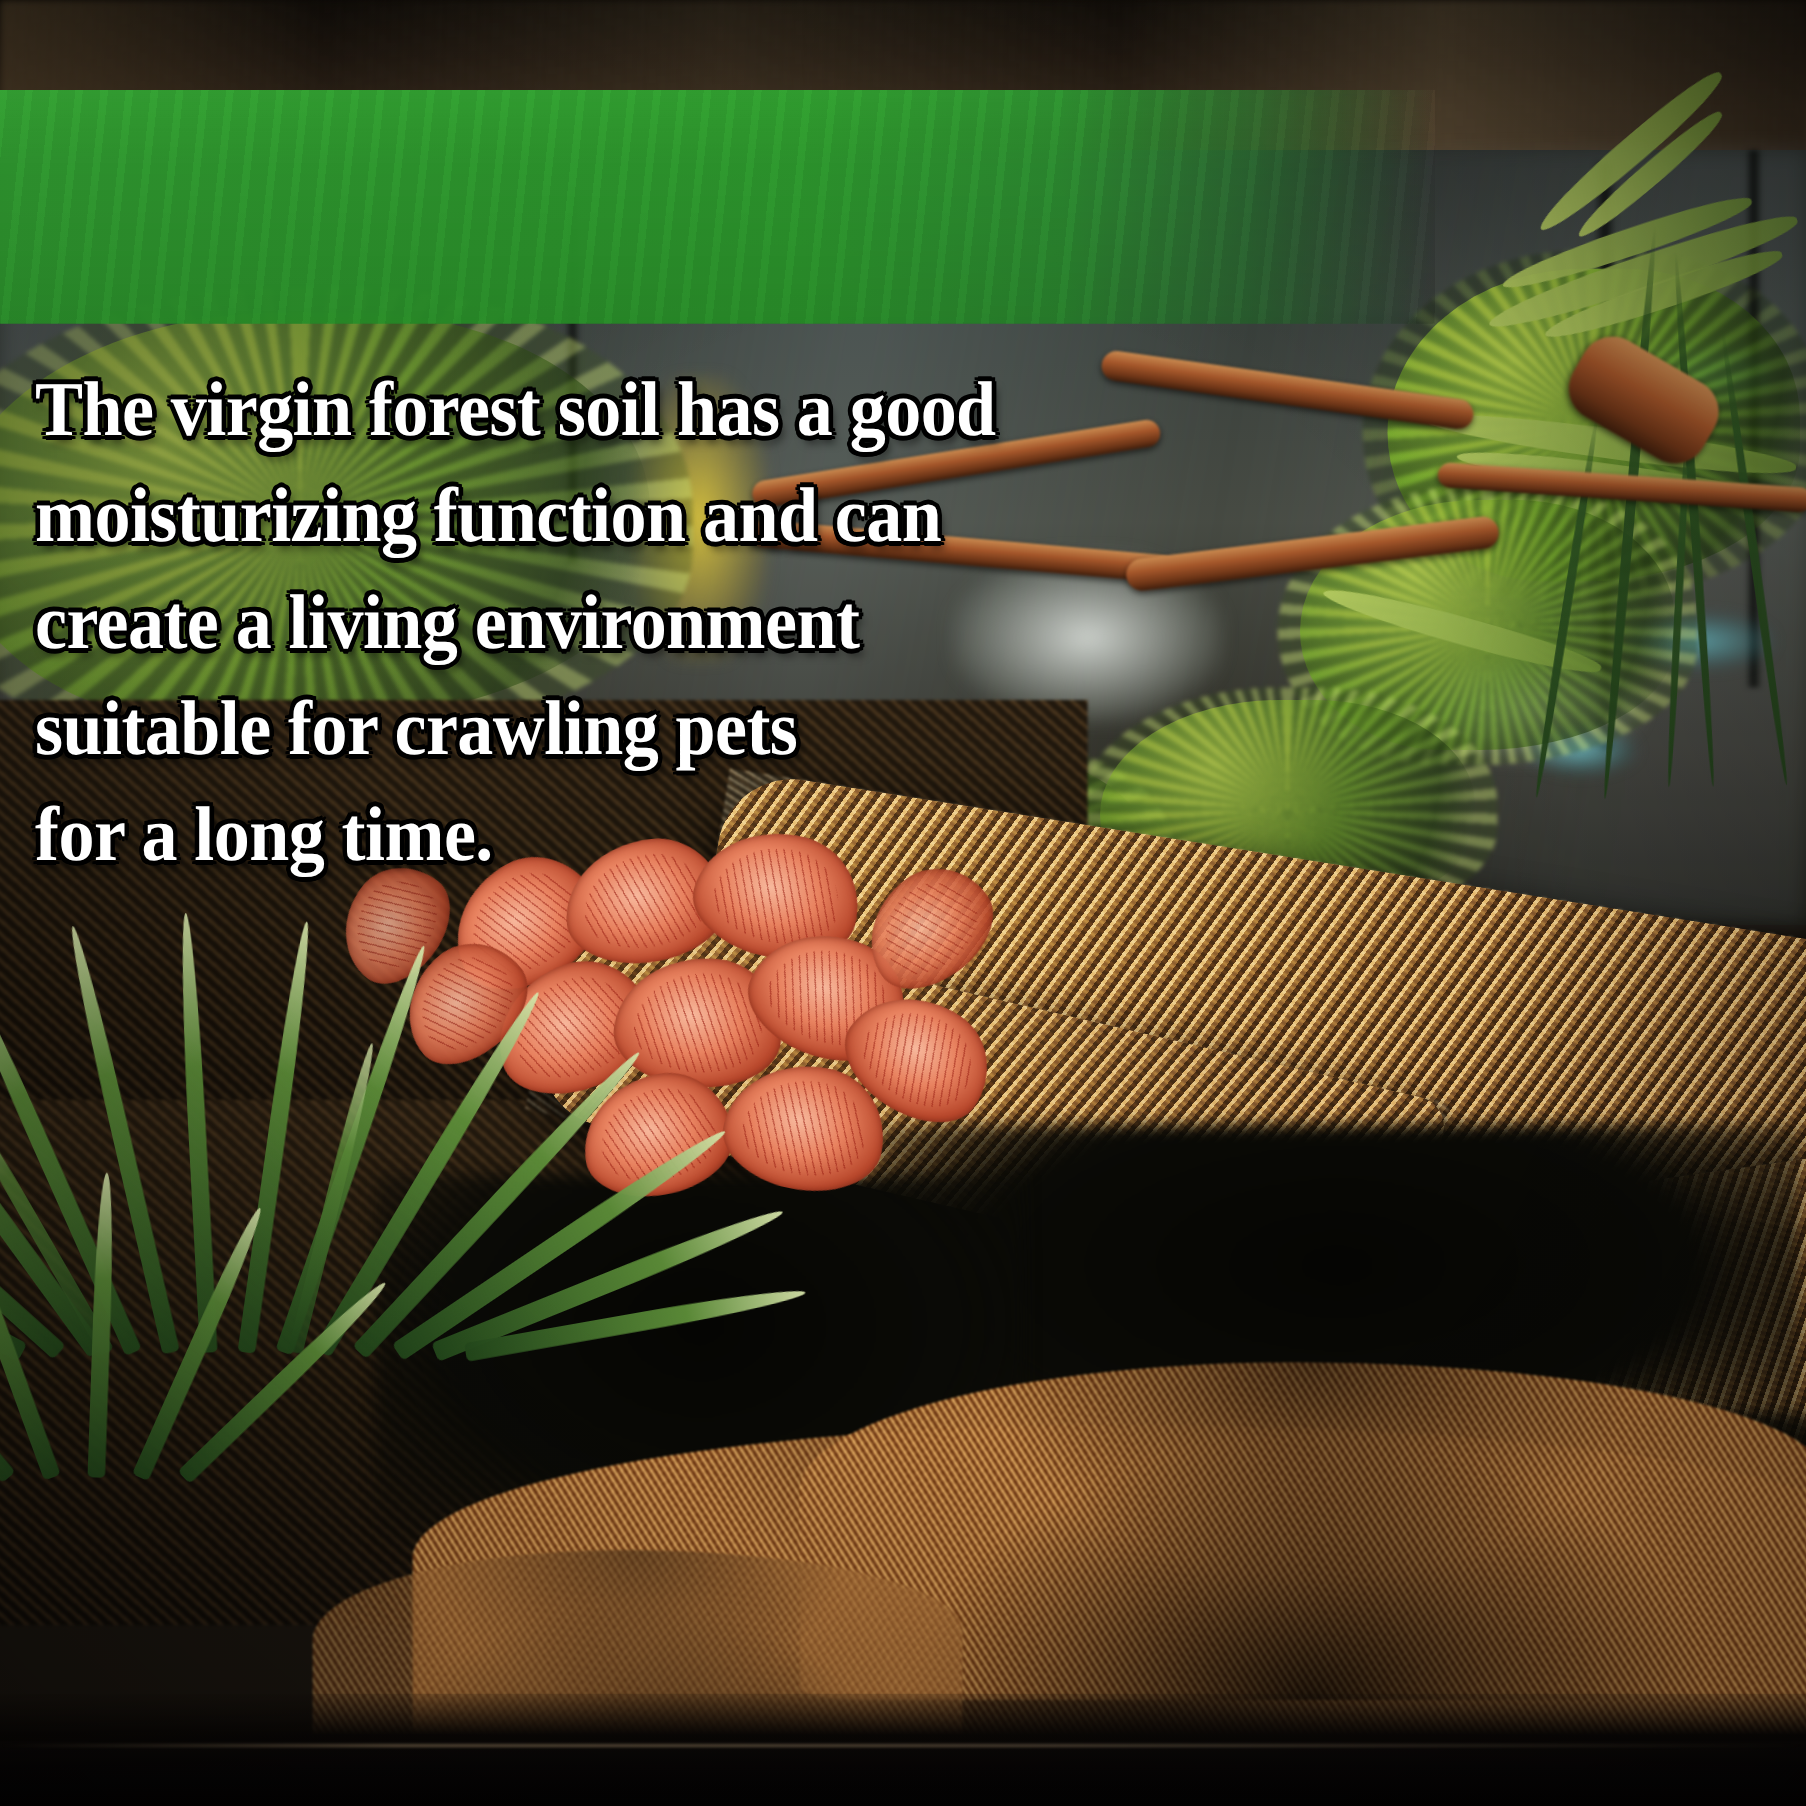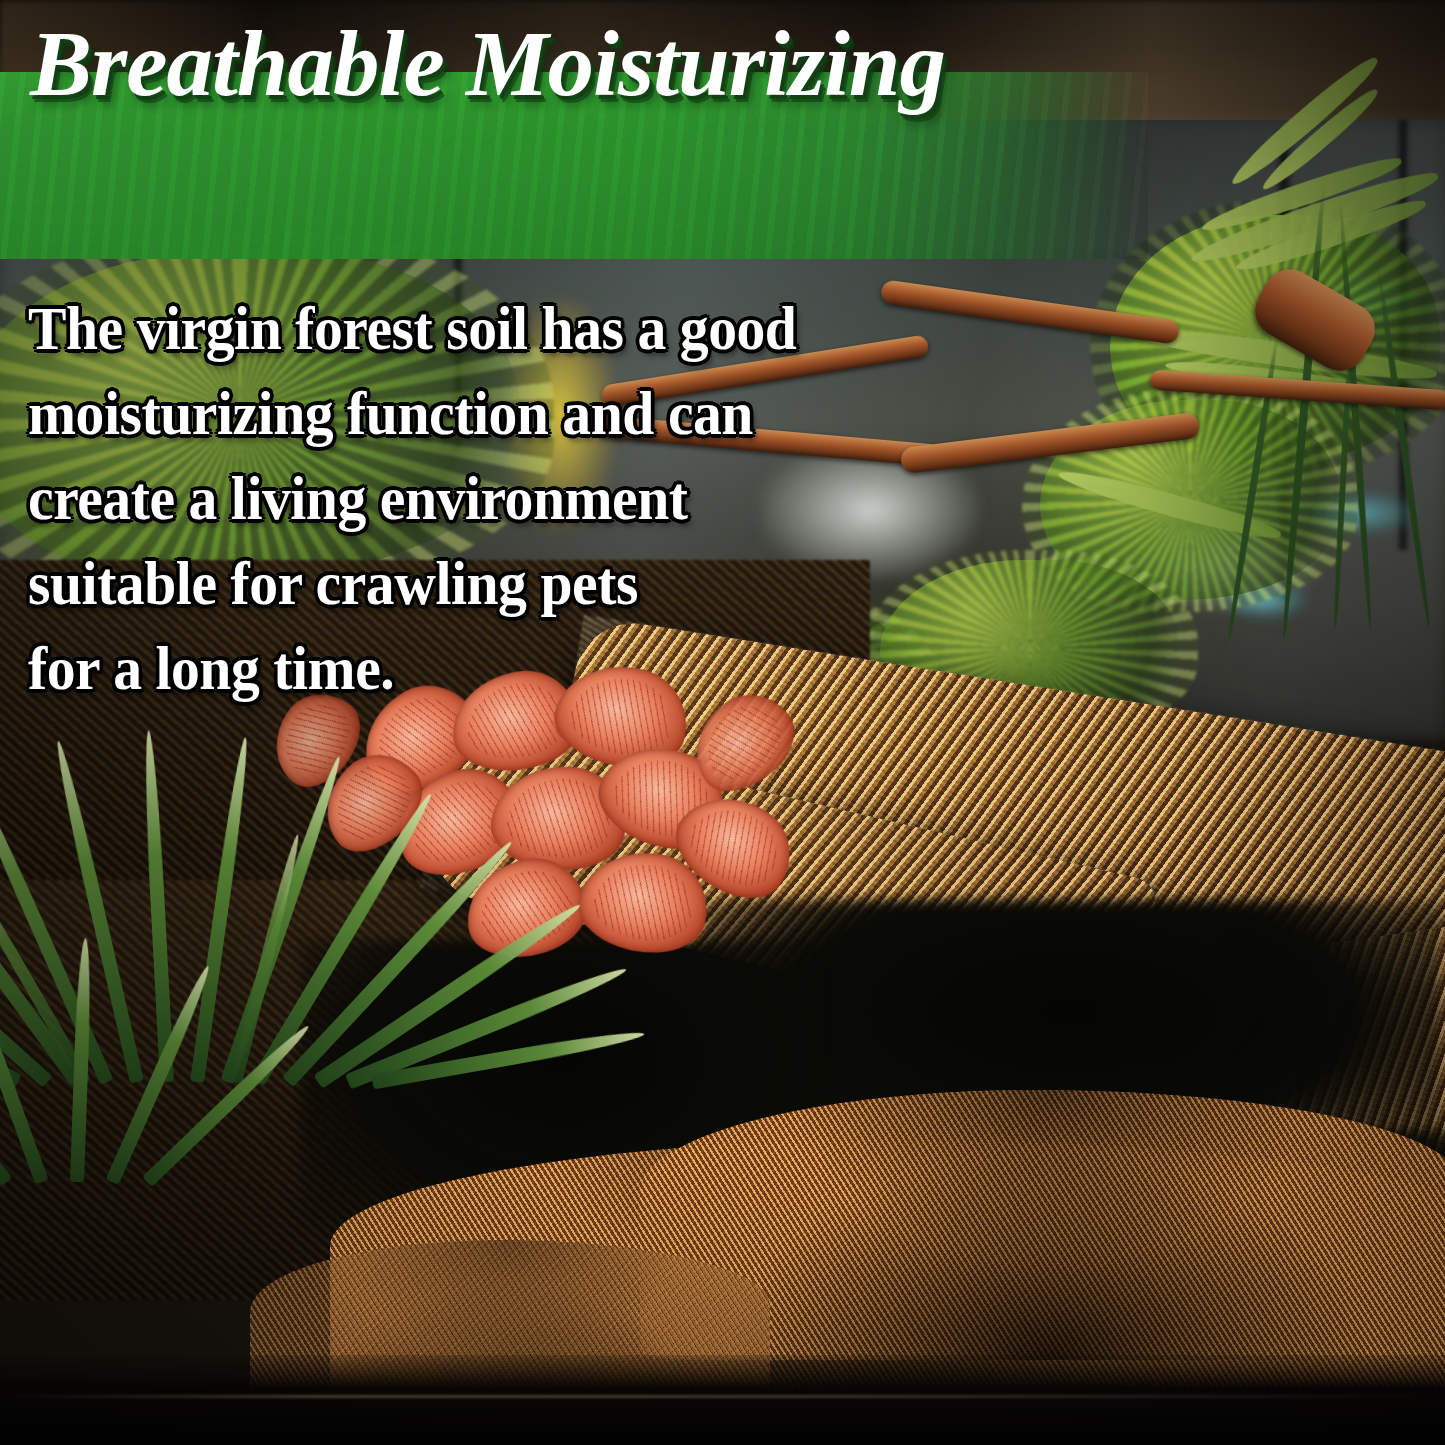"Breathable Moisturizing" h1.banner-title { html: <h1>Breathable Moisturizing</h1> -> none }
